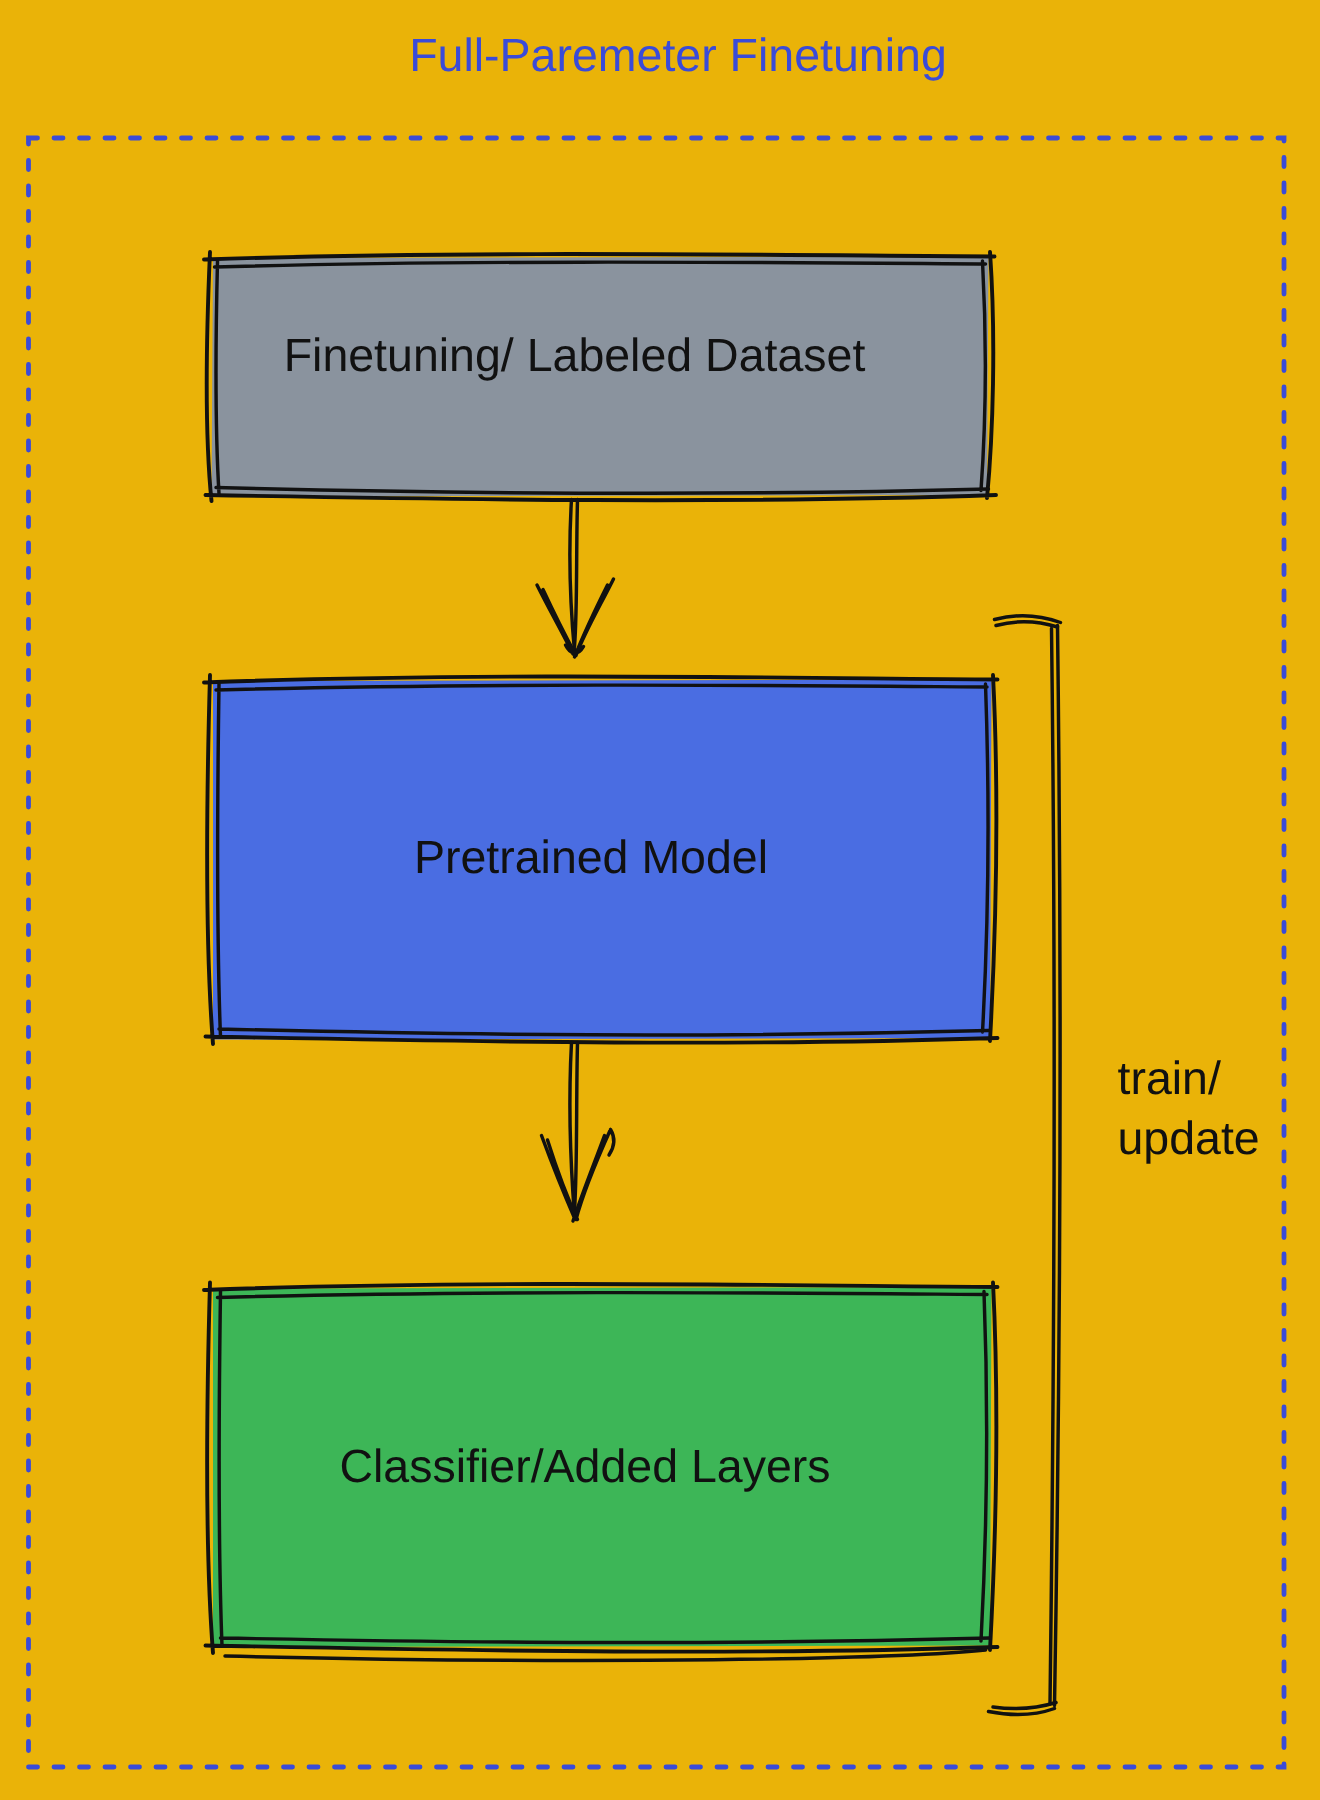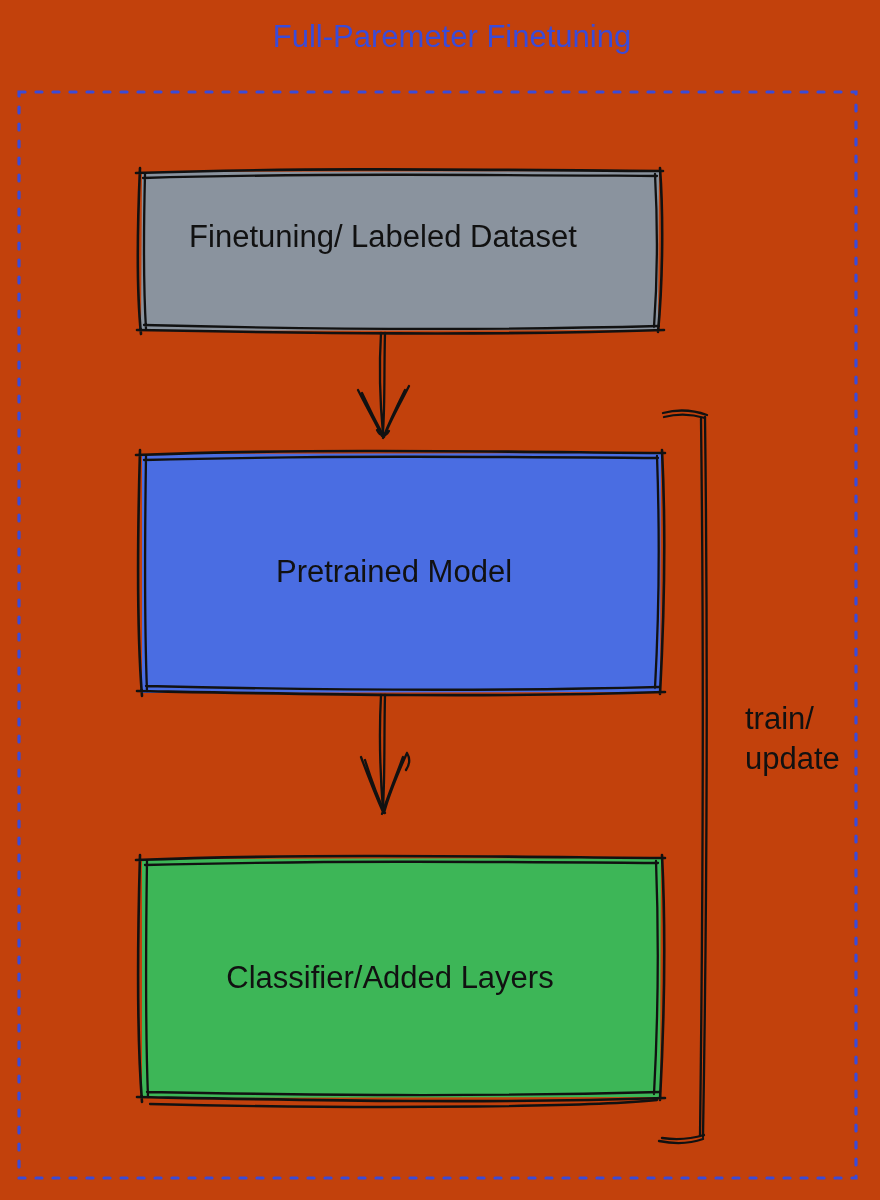"Full-Paremeter Finetuning" .stage { background: #c2410c -> #eab308 }
